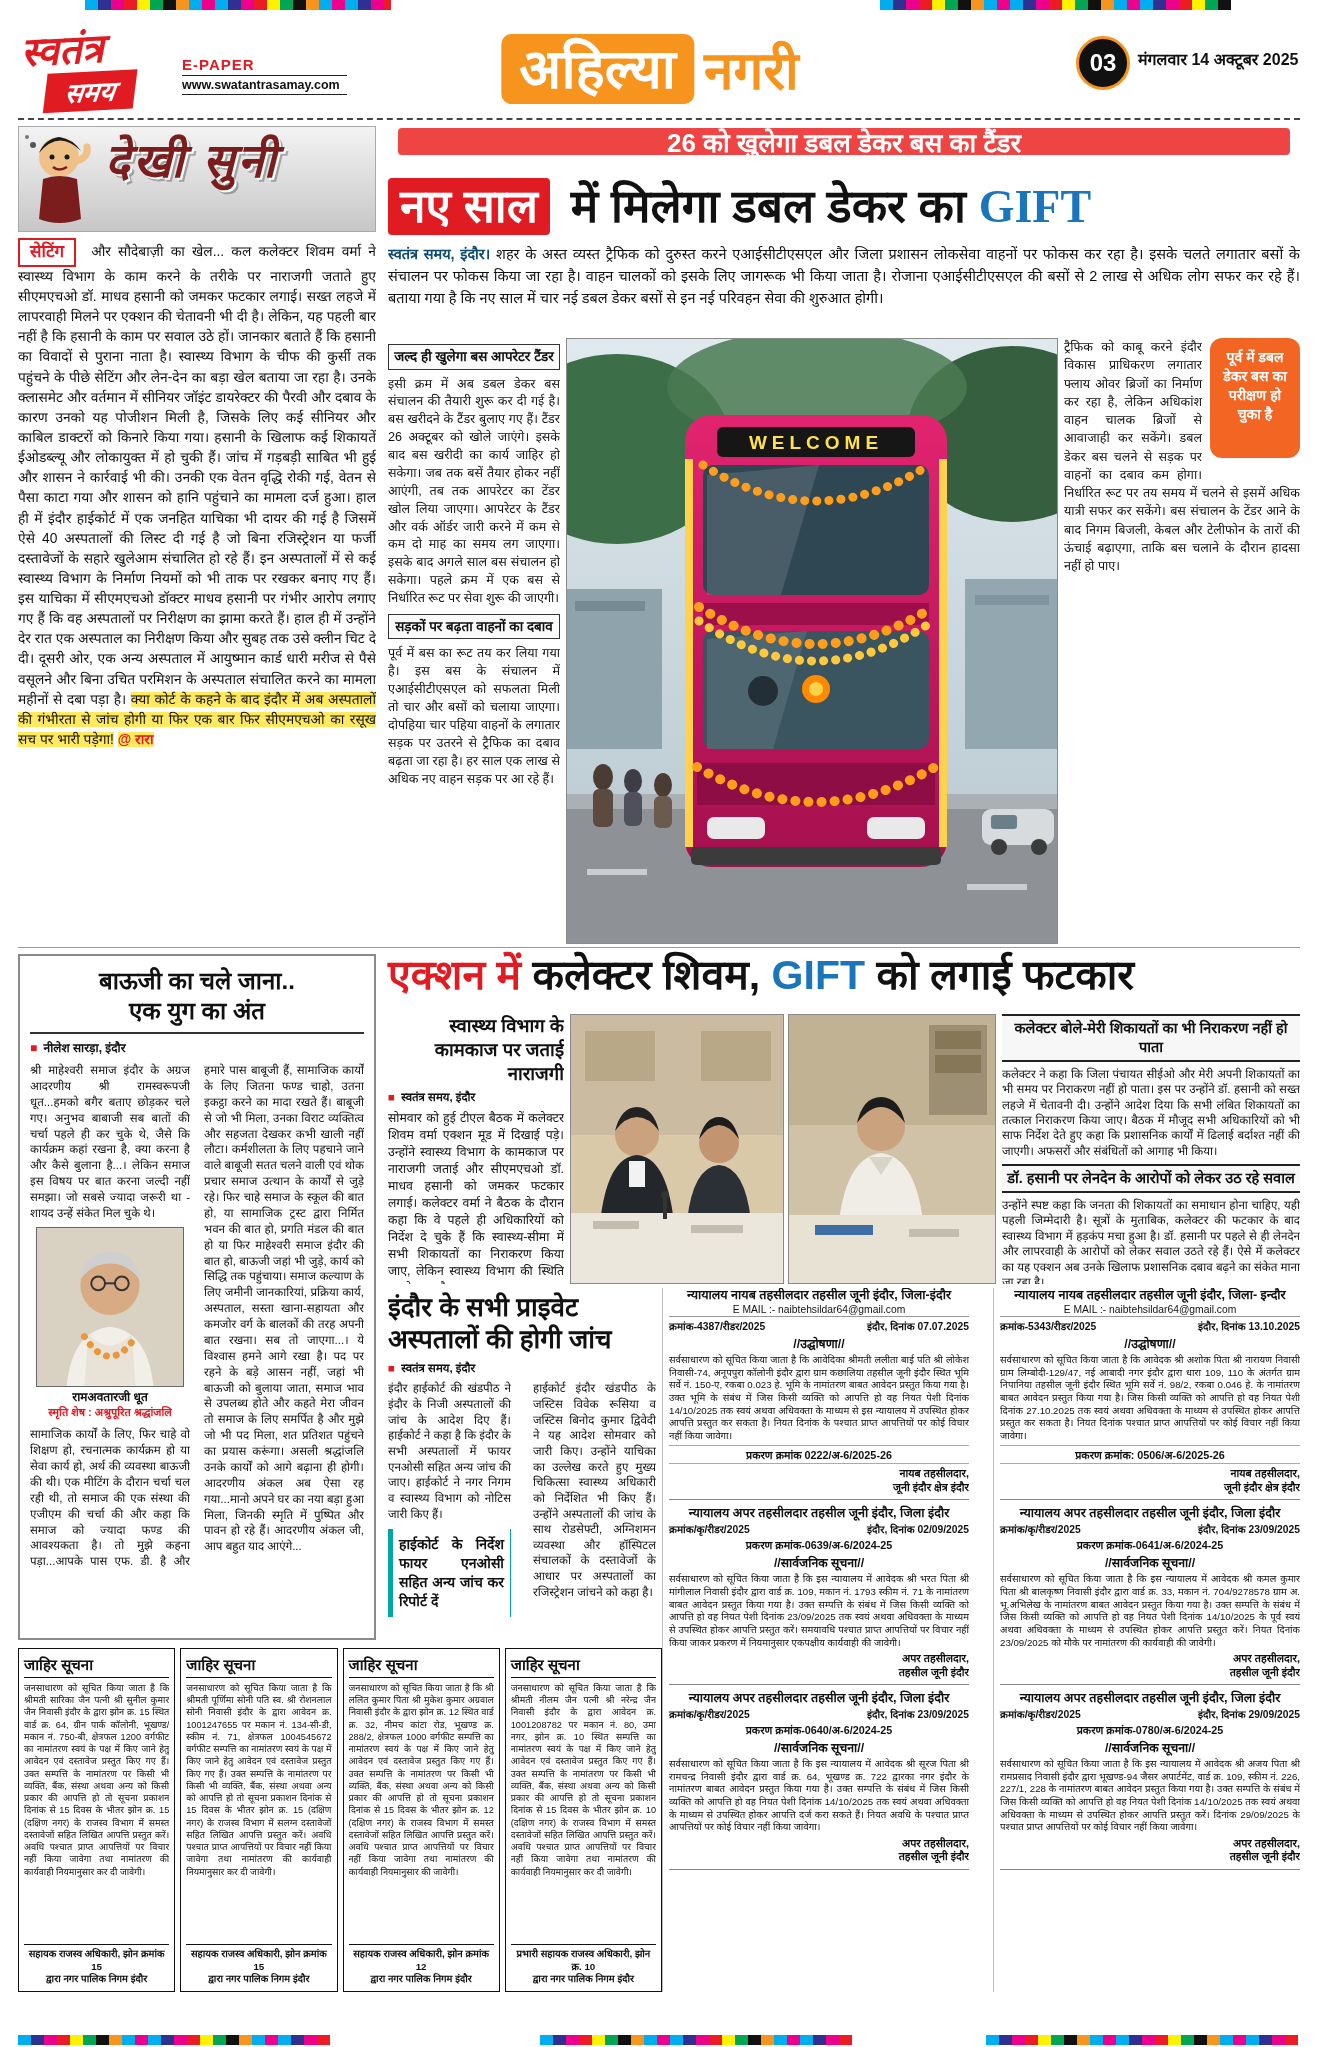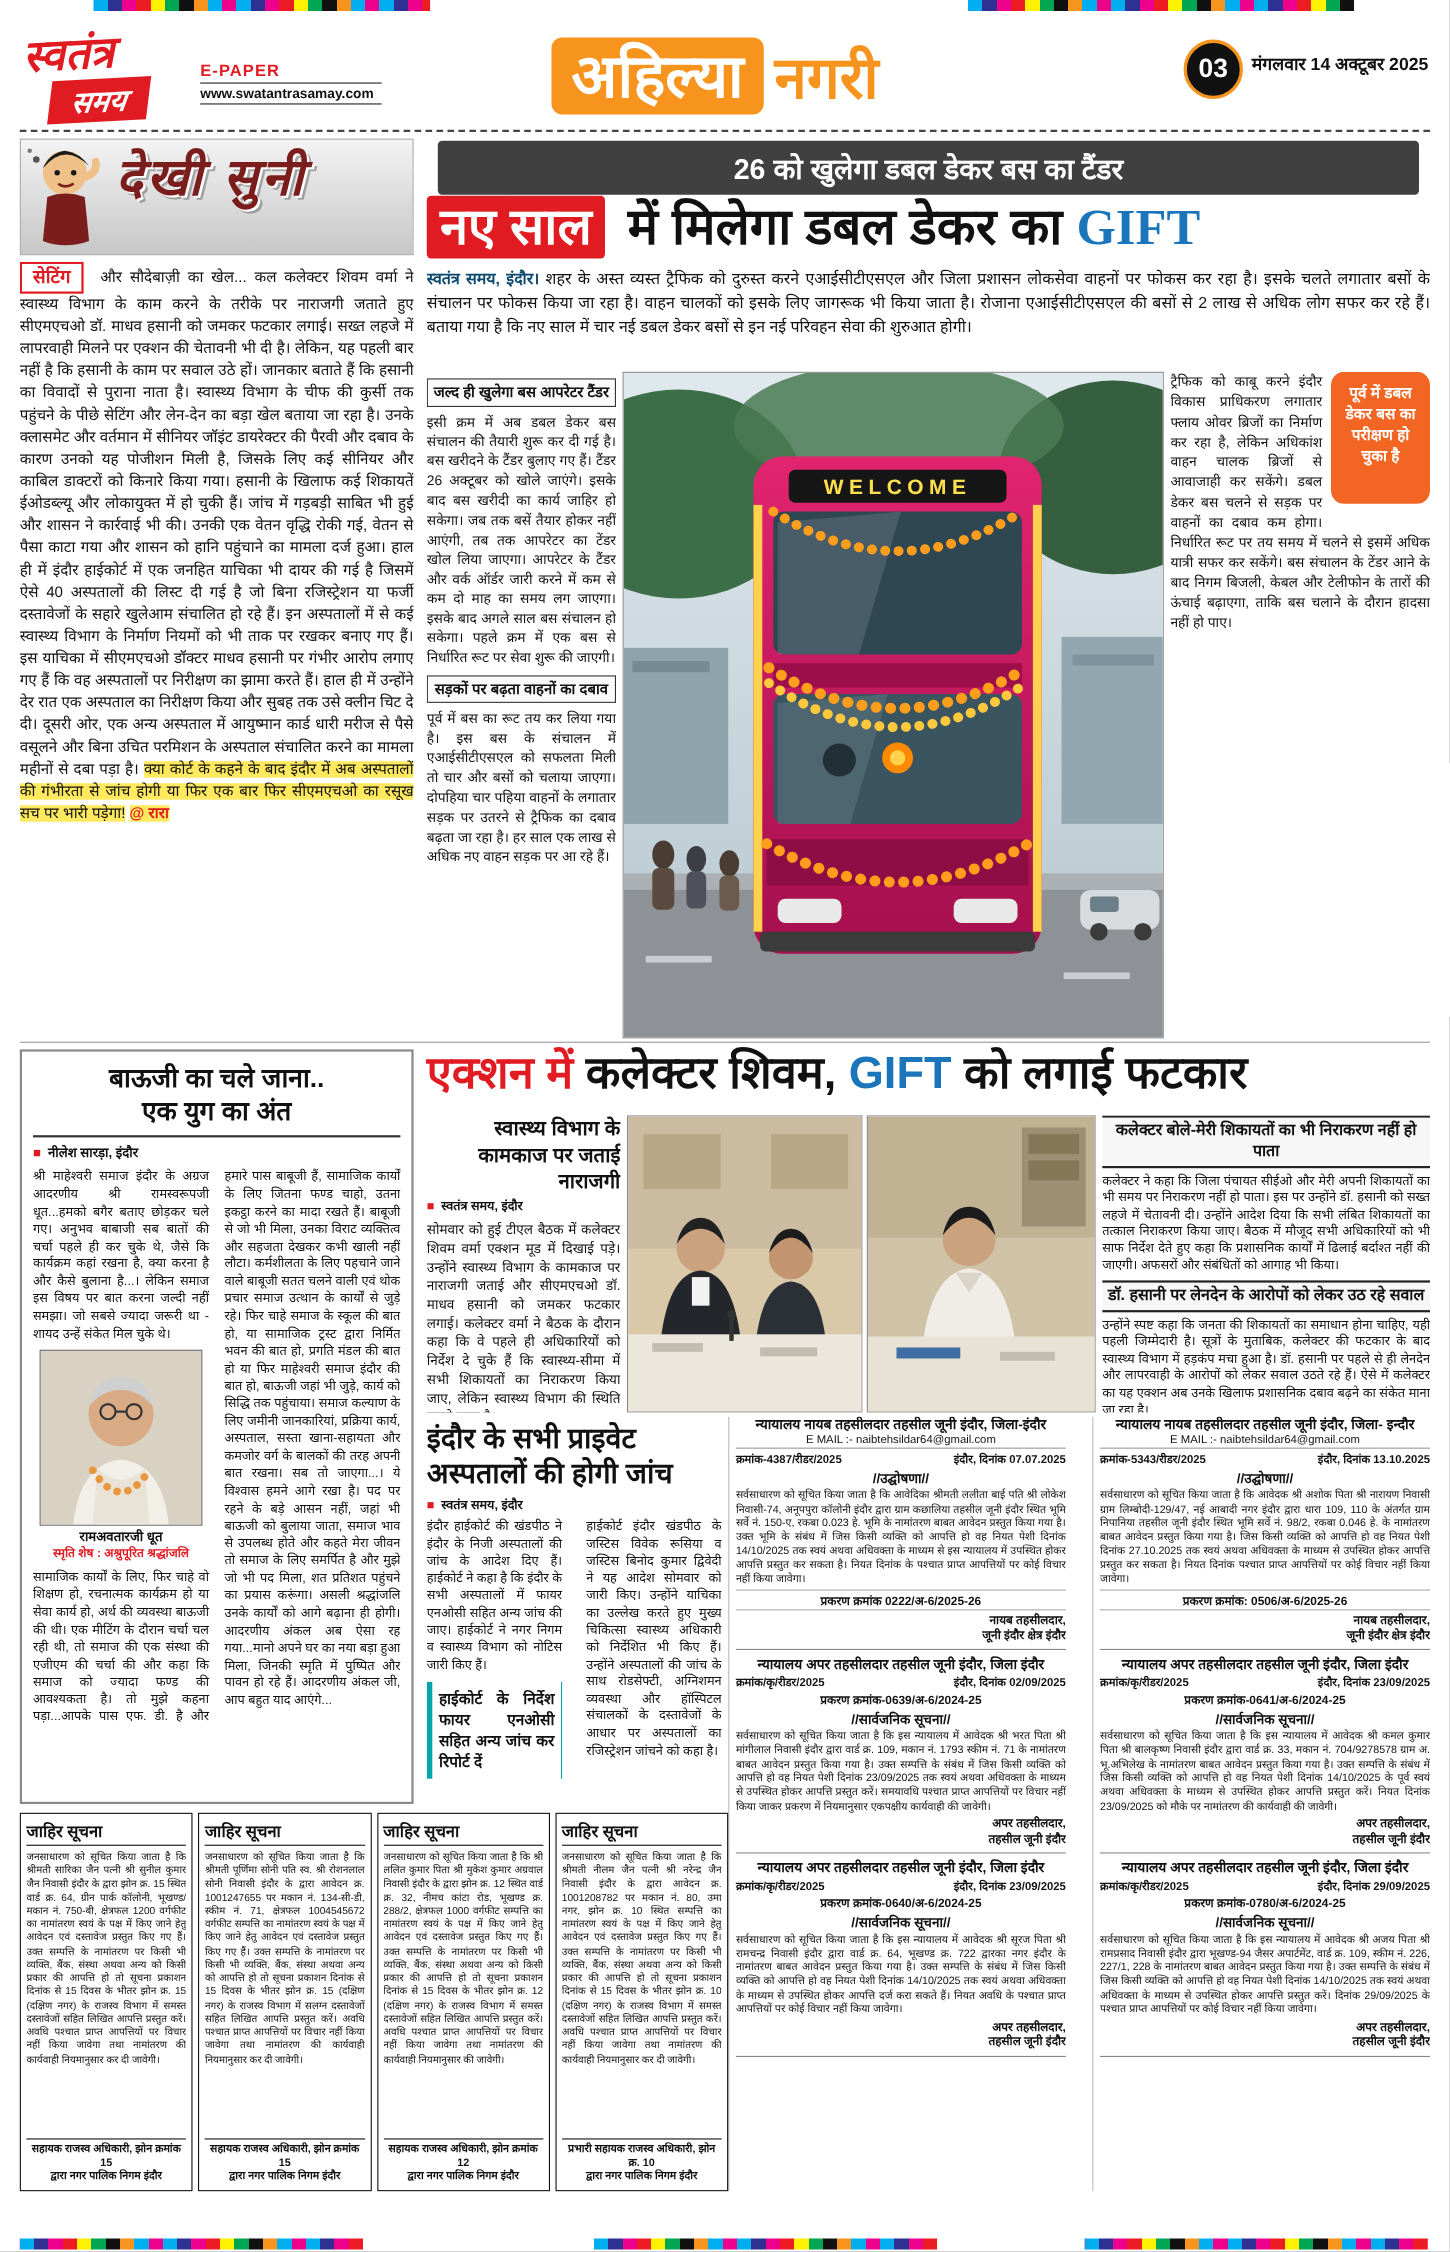"26 को खुलेगा डबल डेकर" .kicker { background: #404040 -> #ef4444; height: 49px -> 27px }
